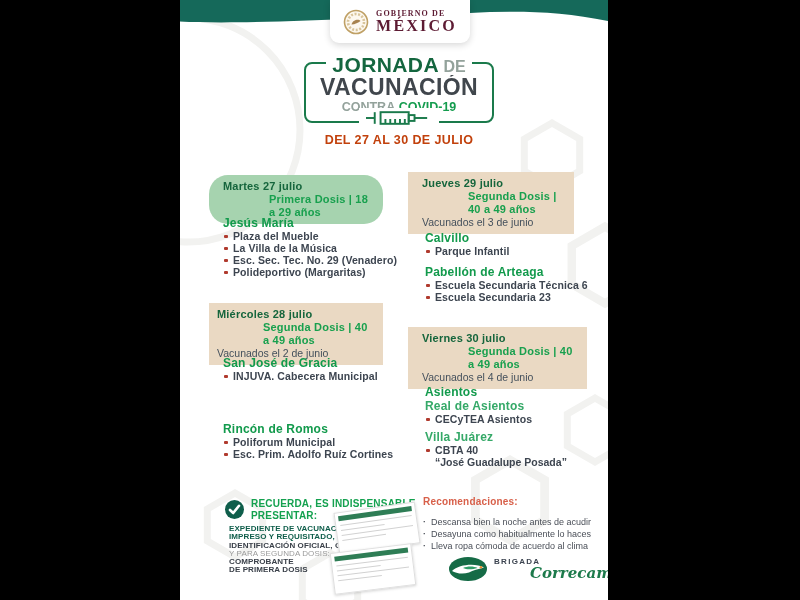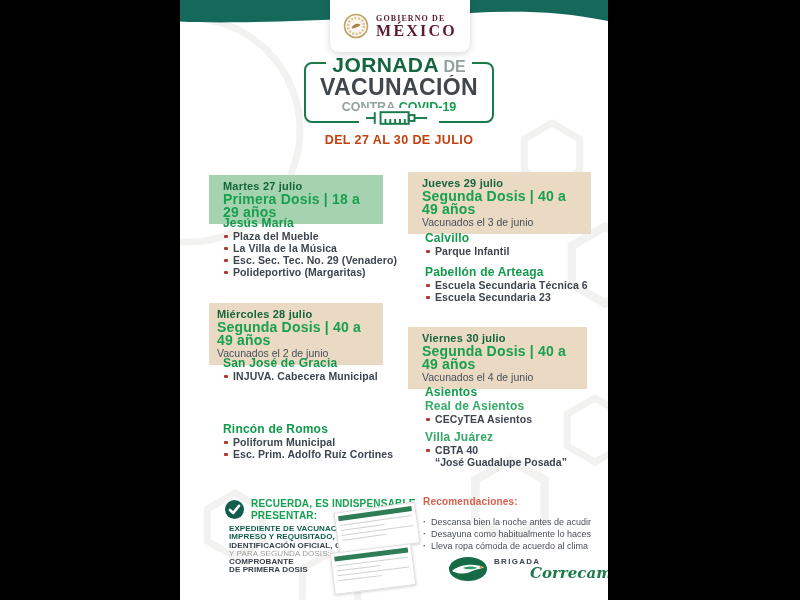"GOBIERNO DE" .logo-card { height: 52px -> 43px }
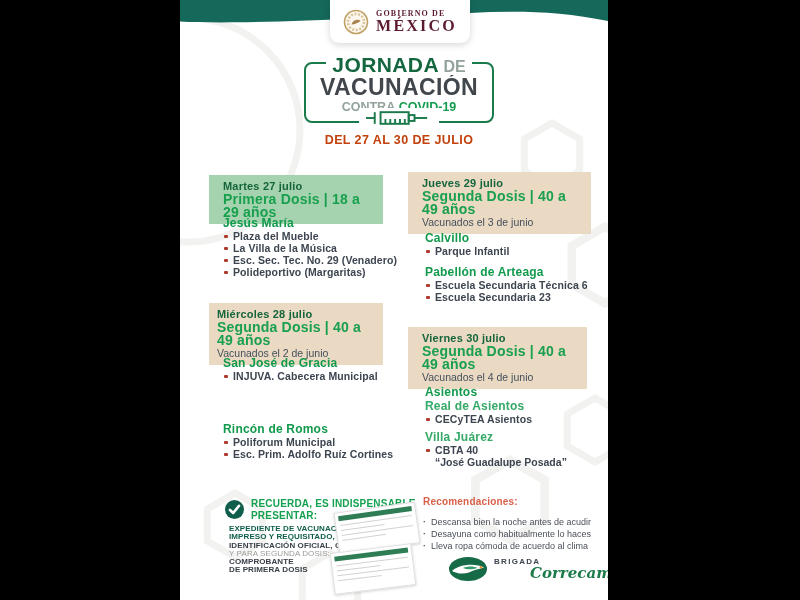"Martes 27 julio" .banner.green { border-radius: none -> 19px }
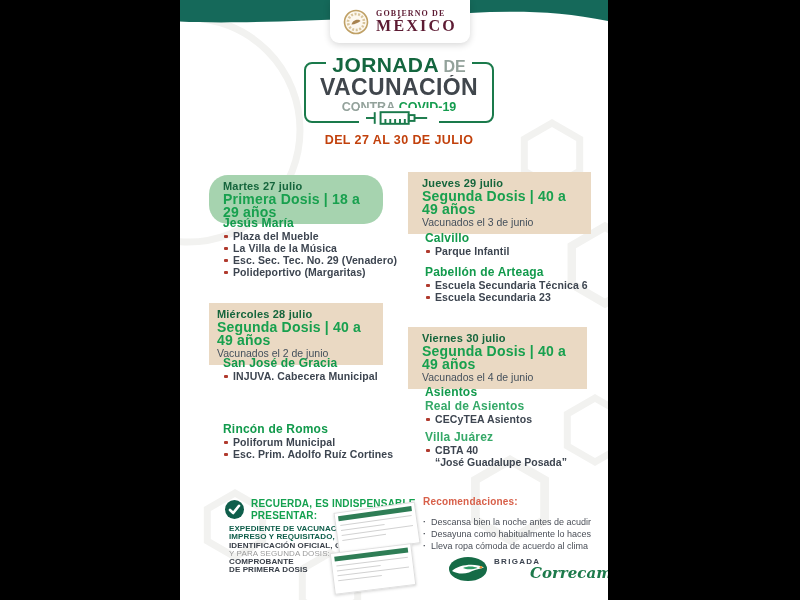"Jueves 29 julio" div.banner { width: 183px -> 166px }
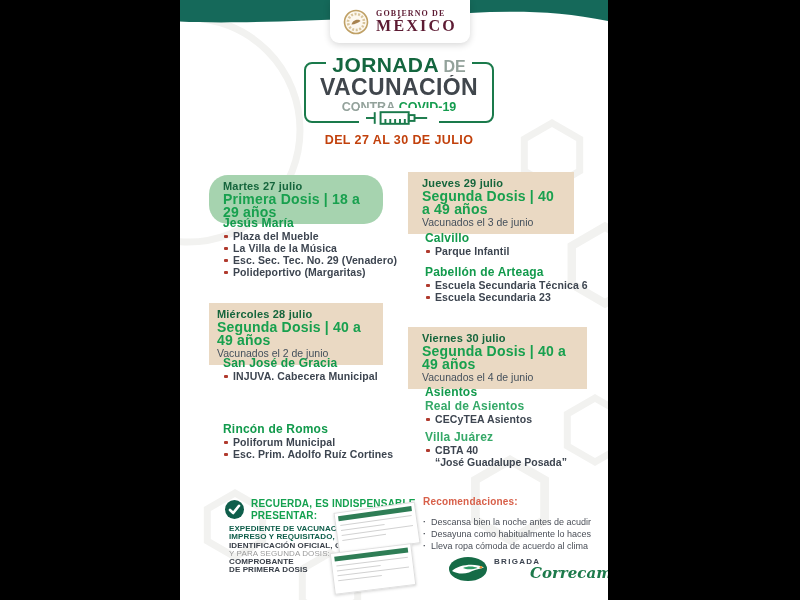"Primera Dosis | 18 a" .b2 { font-size: 14px -> 11px; margin-left: none -> 46px }
